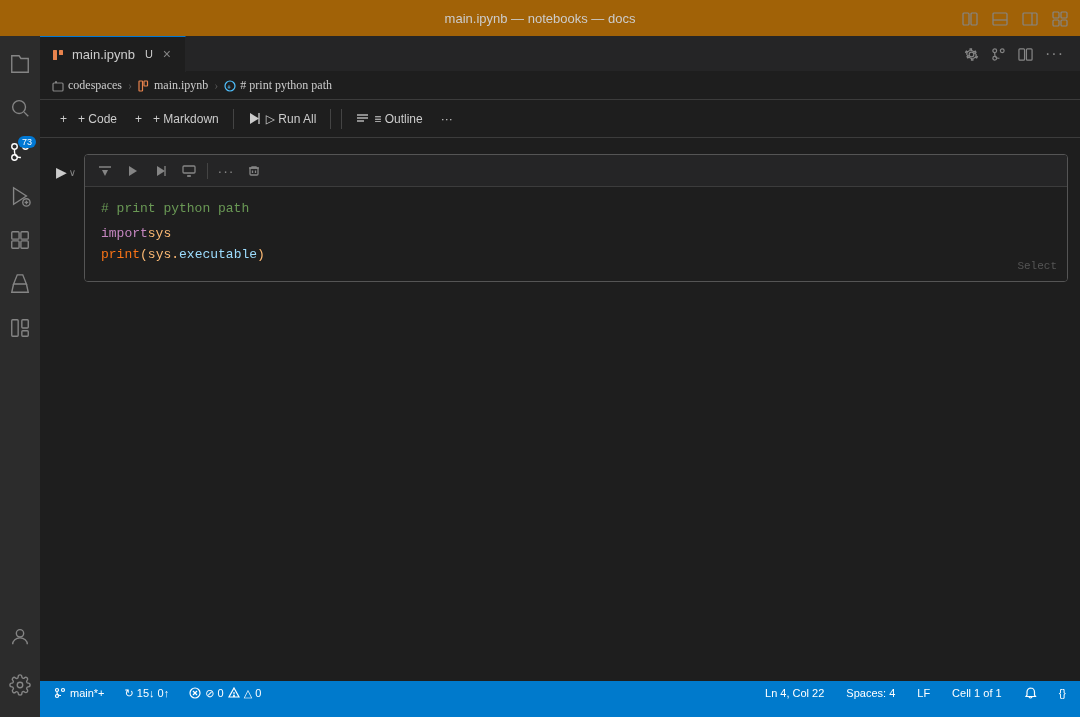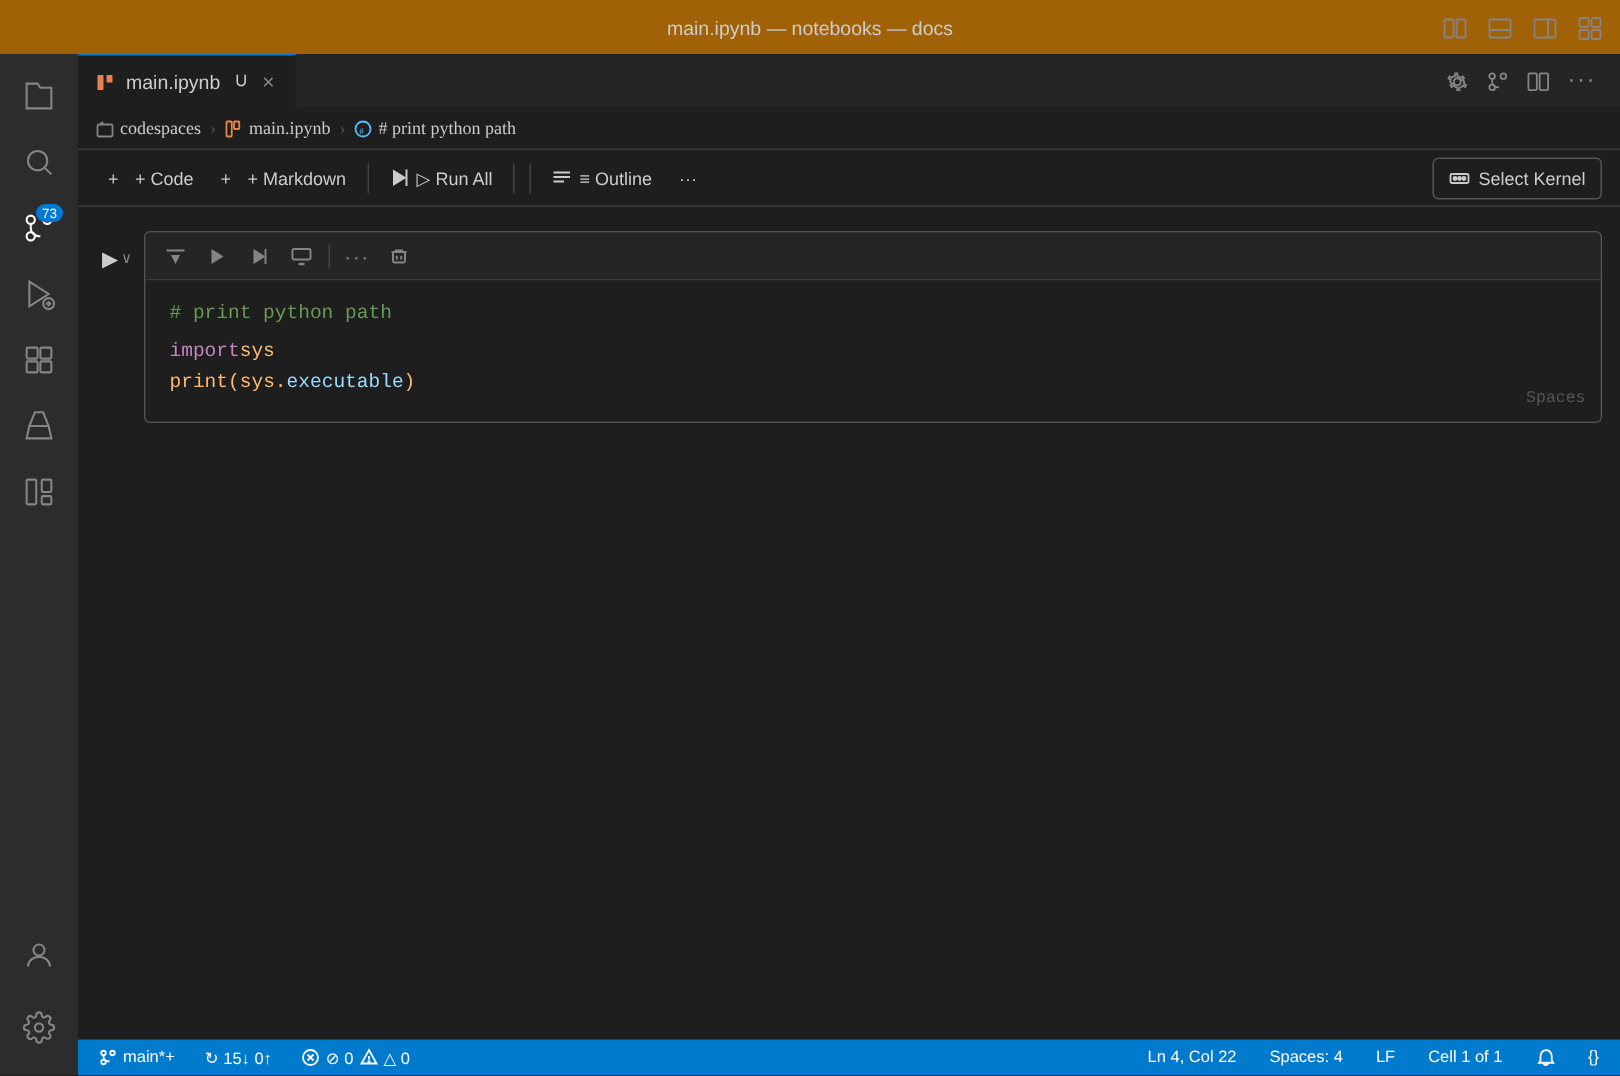"Select Kernel" div.select-kernel-btn { html: <div> <svg> <rect></rect> <circle></circle> <circle></circle> <circle></circle> </svg> <span>Select Kernel</span> </div> -> none }
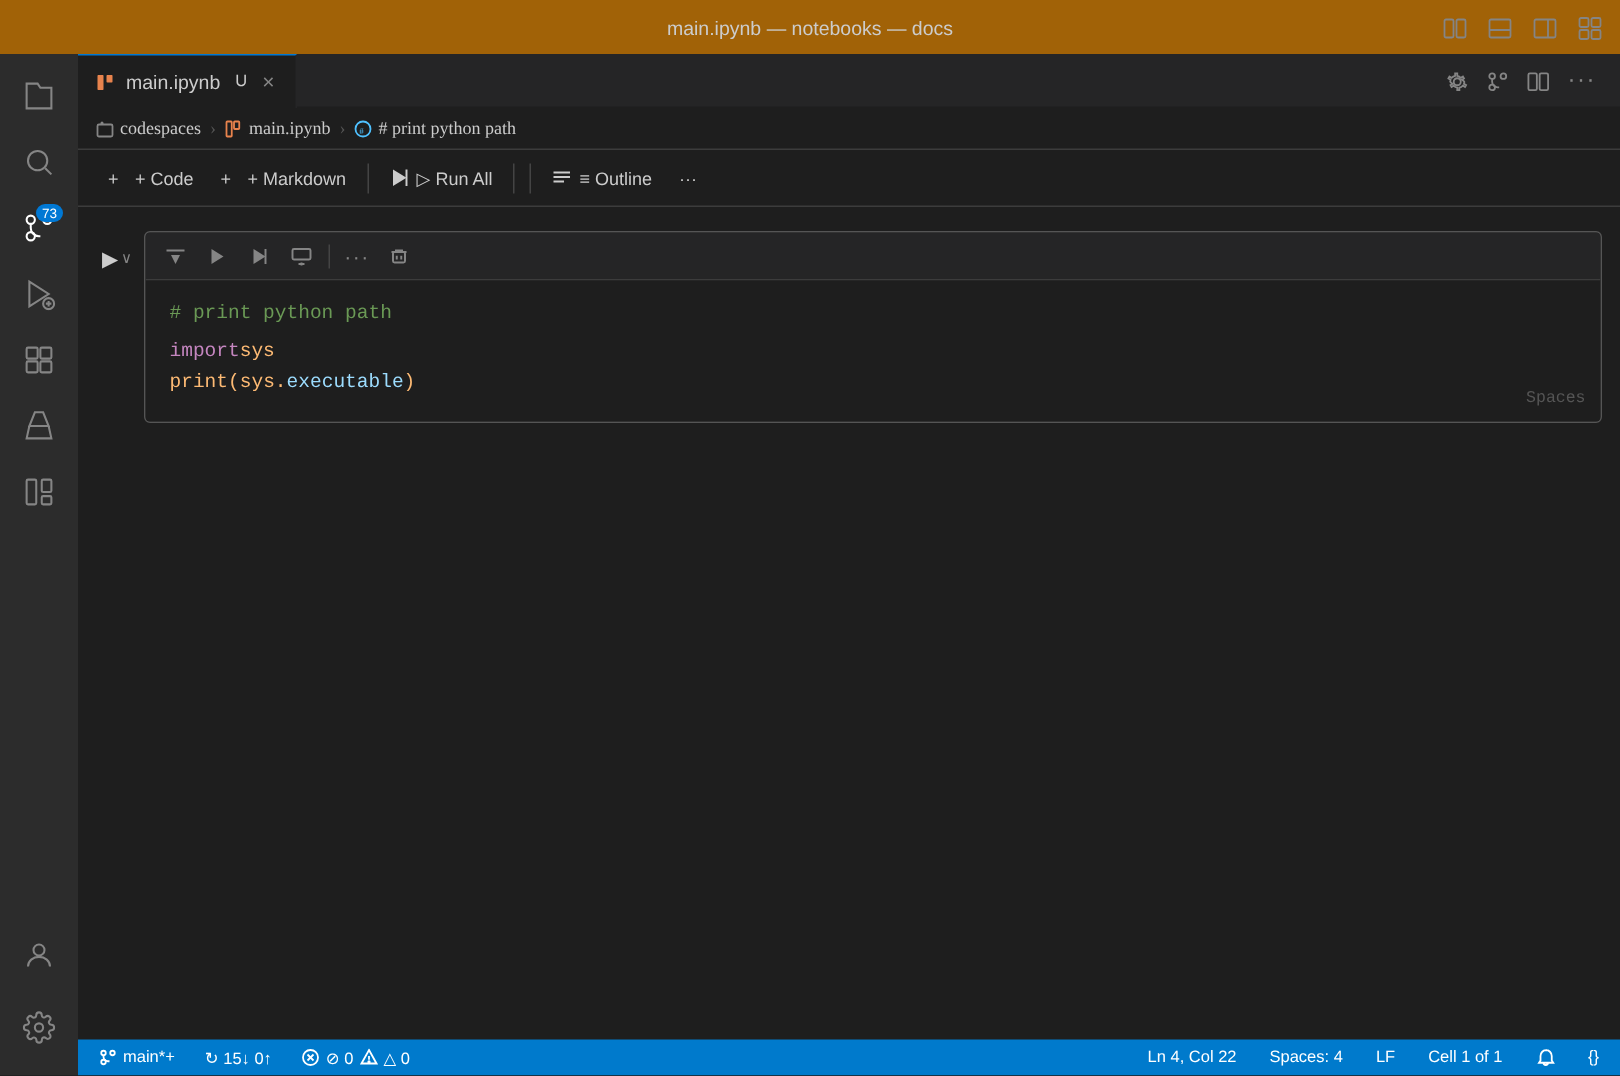"73" .activity-bar { width: 52px -> 40px }
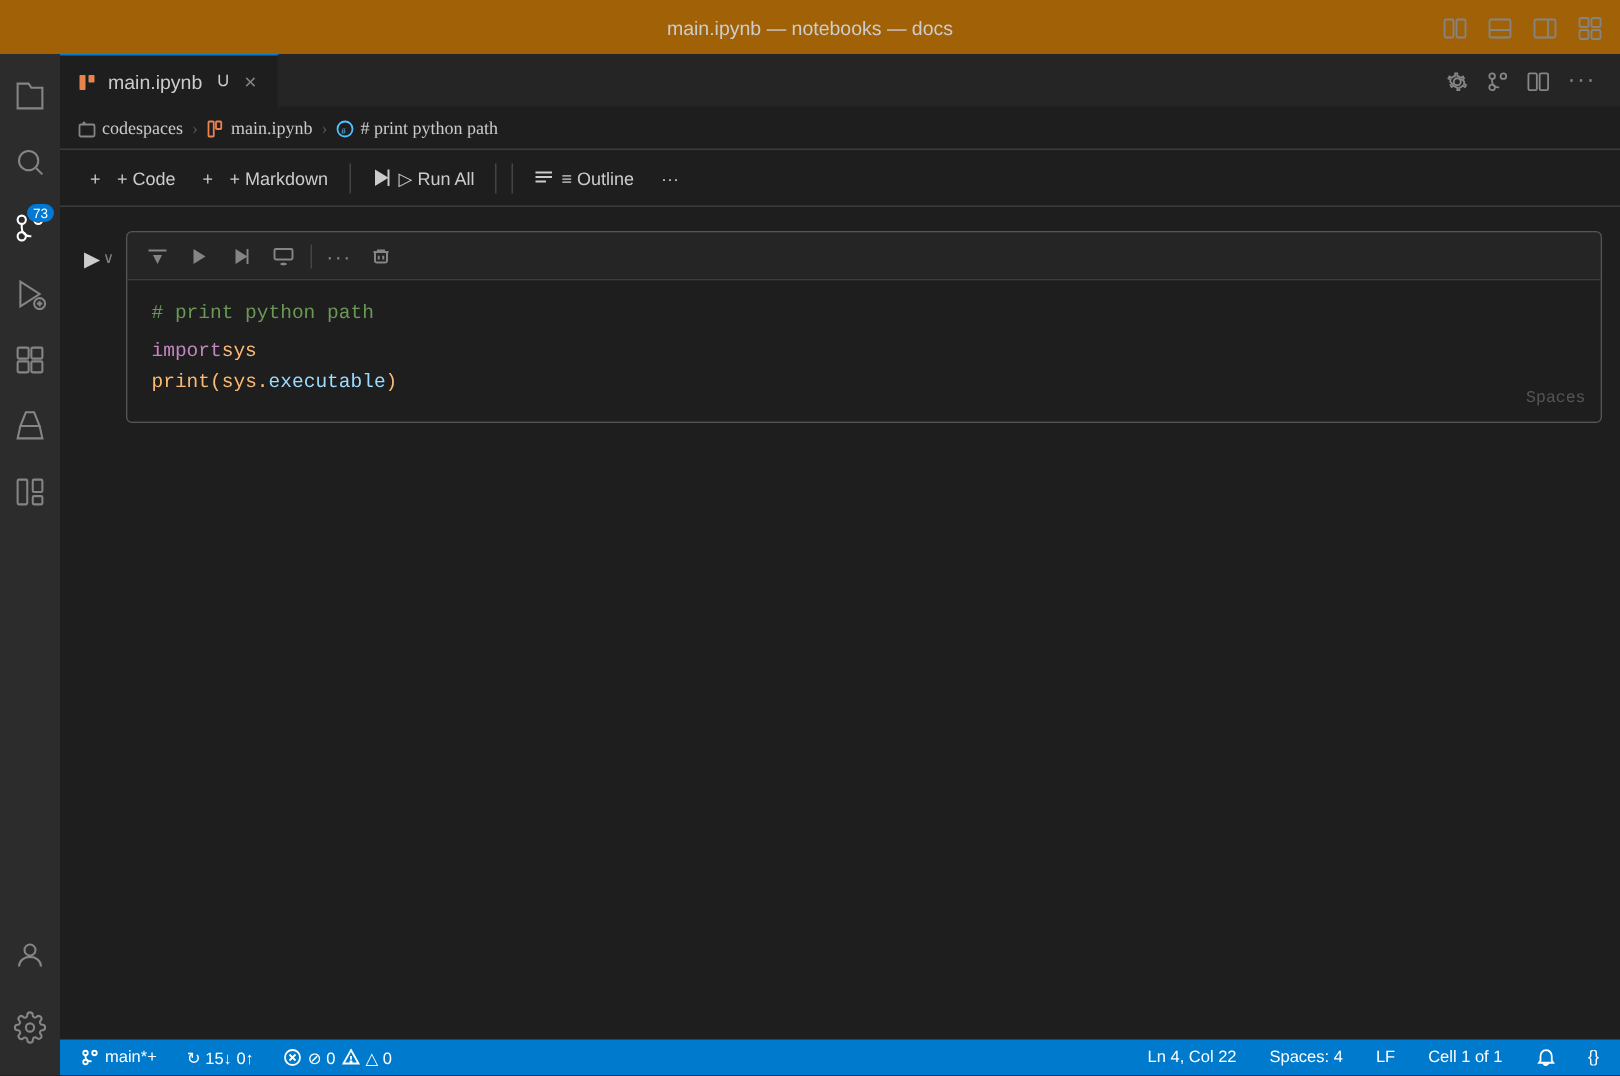"print" .code-method { color: #fdba74 -> #f97316 }
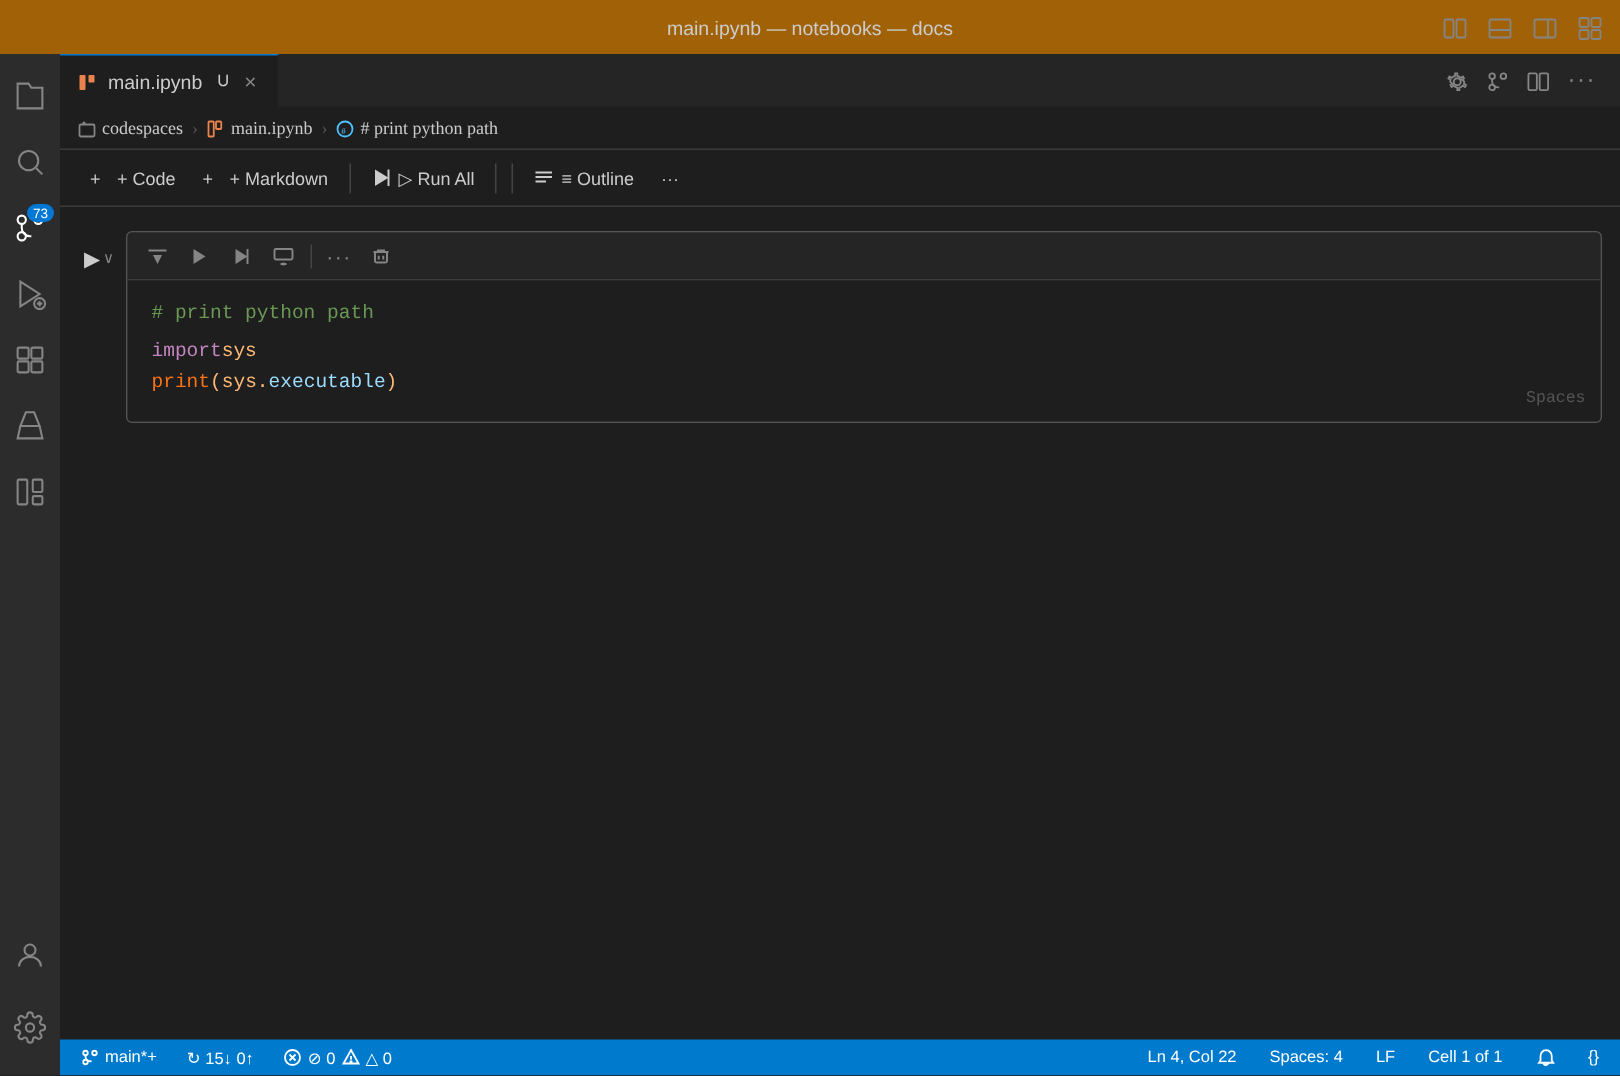"Spaces" span.cell-lang-label { text: Spaces -> Select }
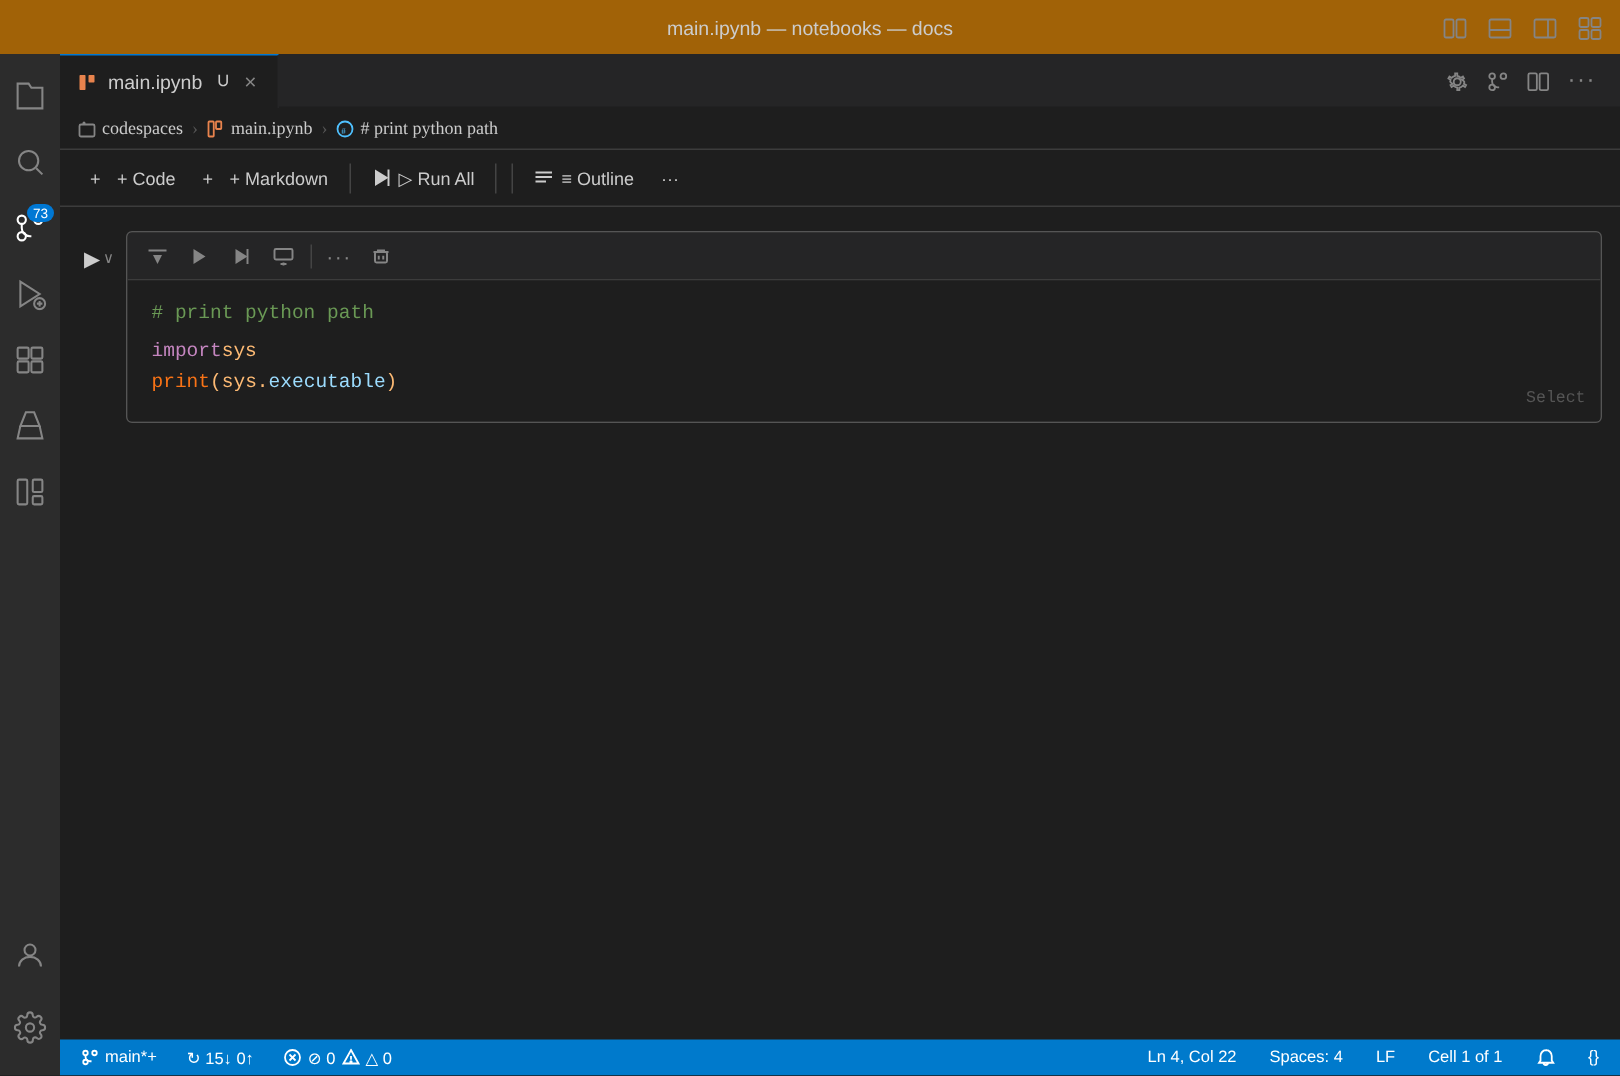"main*+" .status-bar { height: 24px -> 36px }
